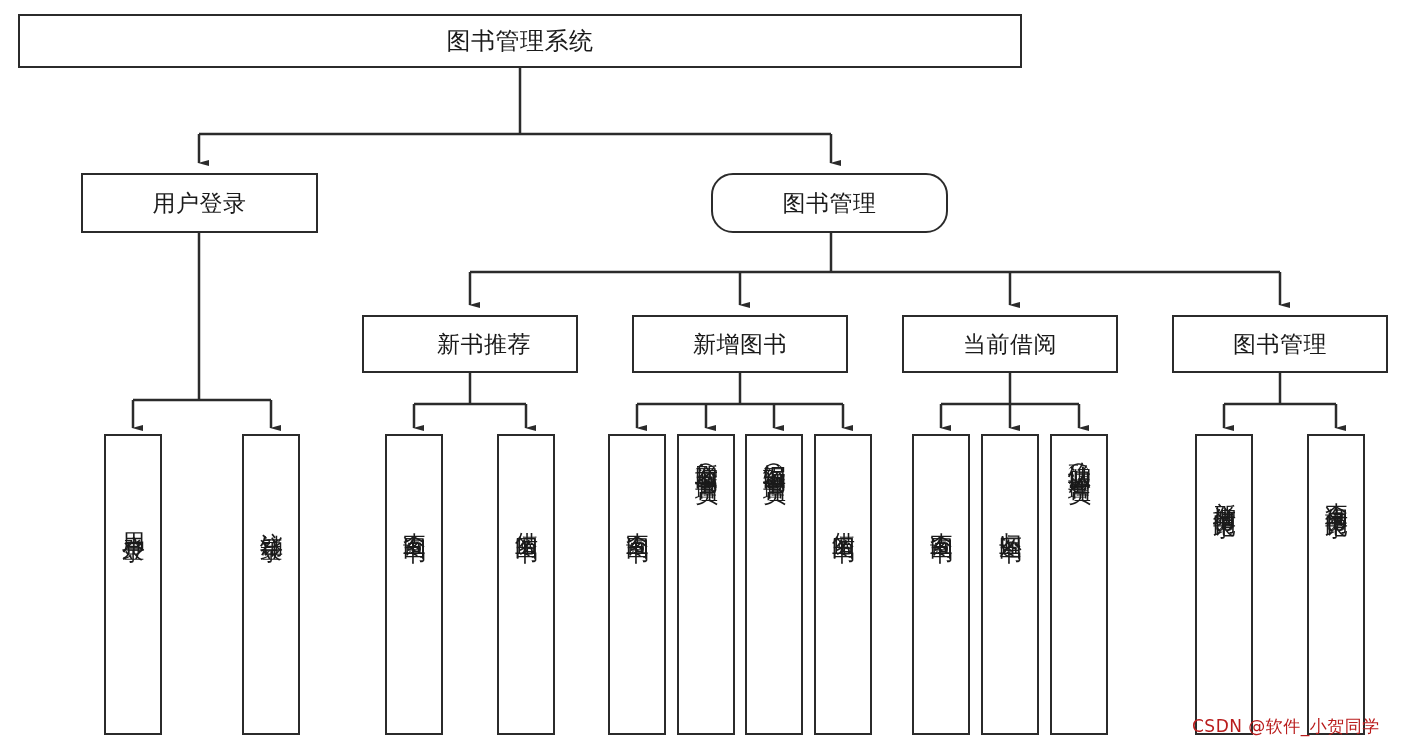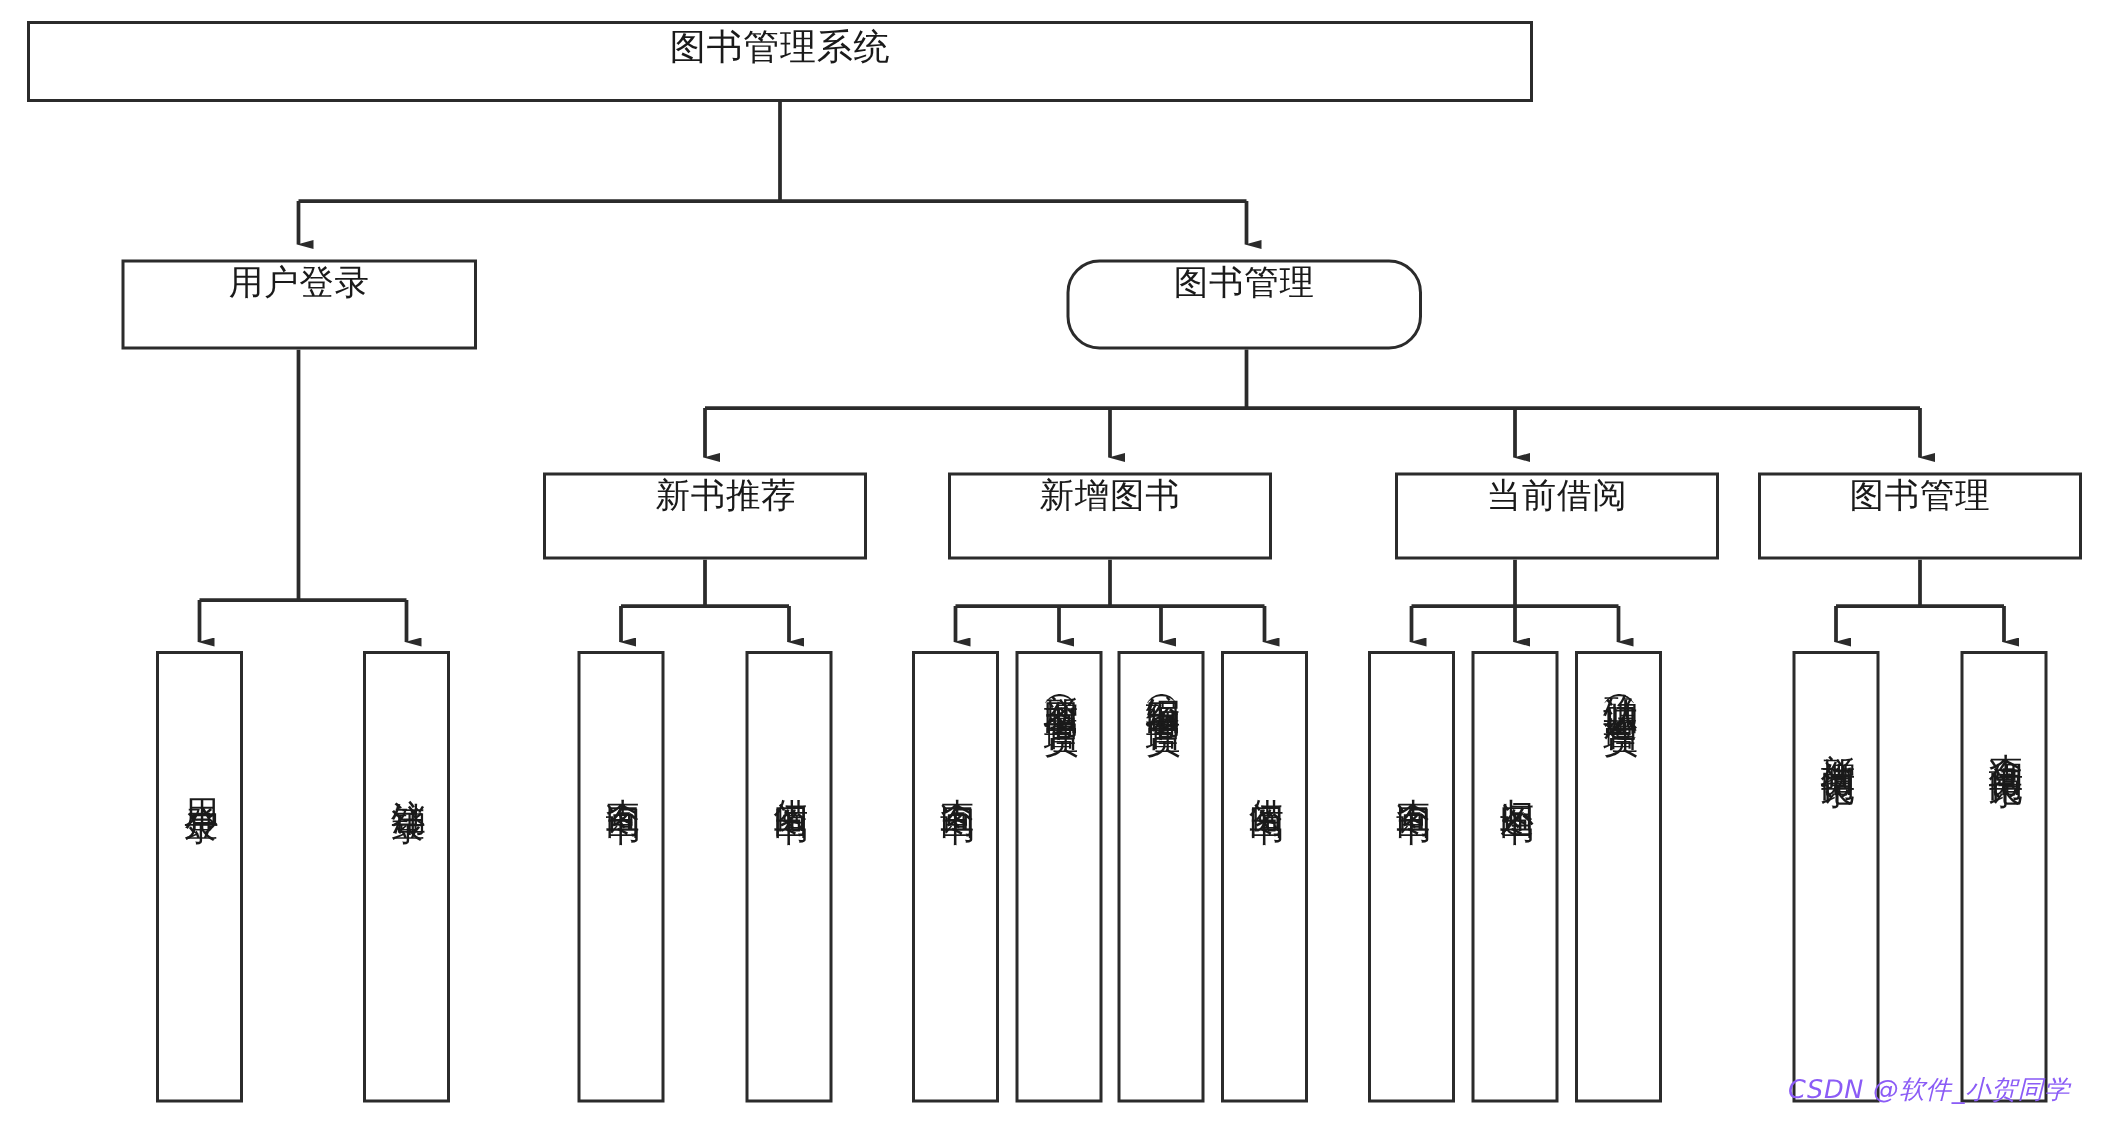"图书管理系统" .node { align-items: none -> center }
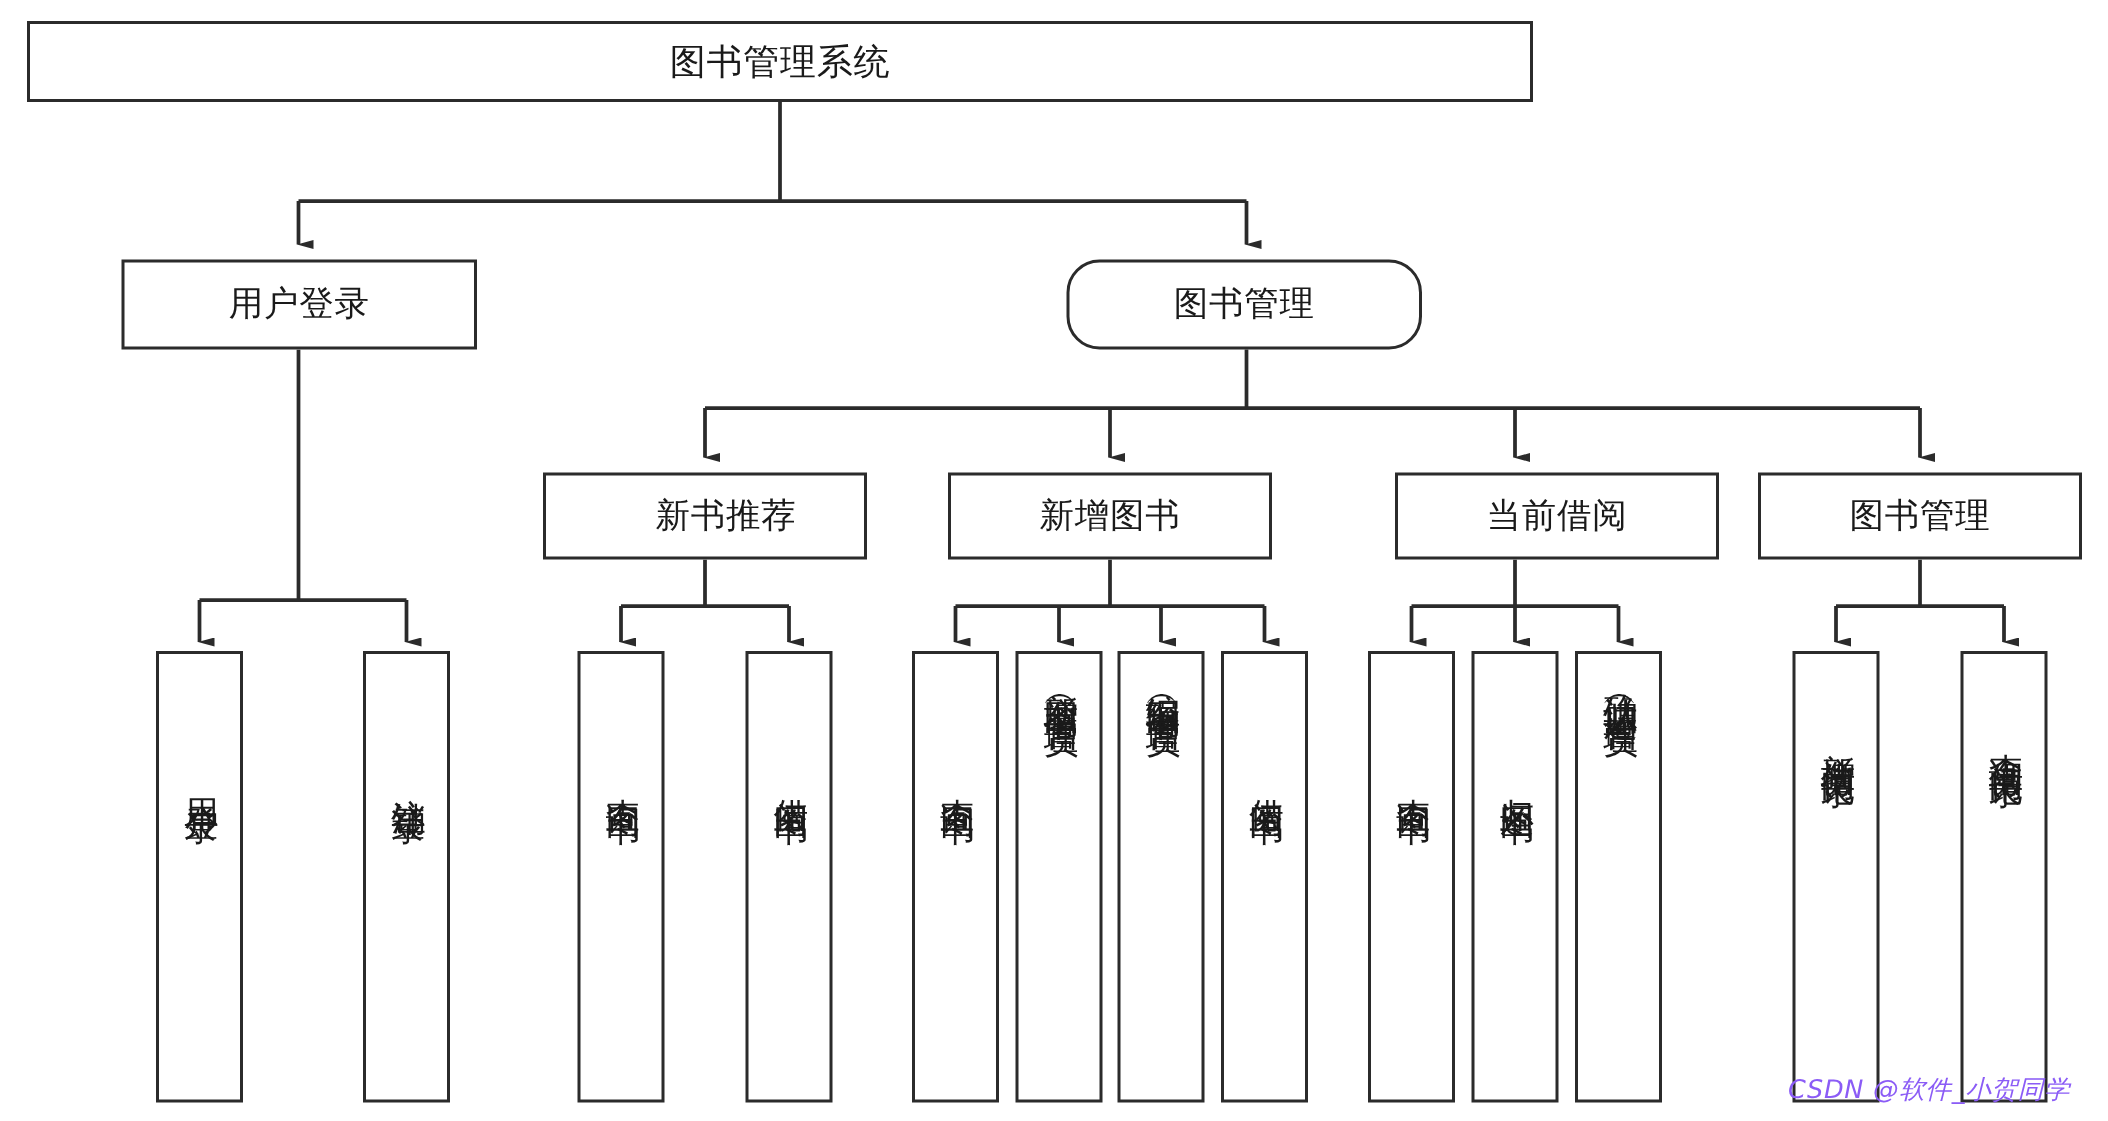"当前借阅" div.node { margin-left: 28px -> none }
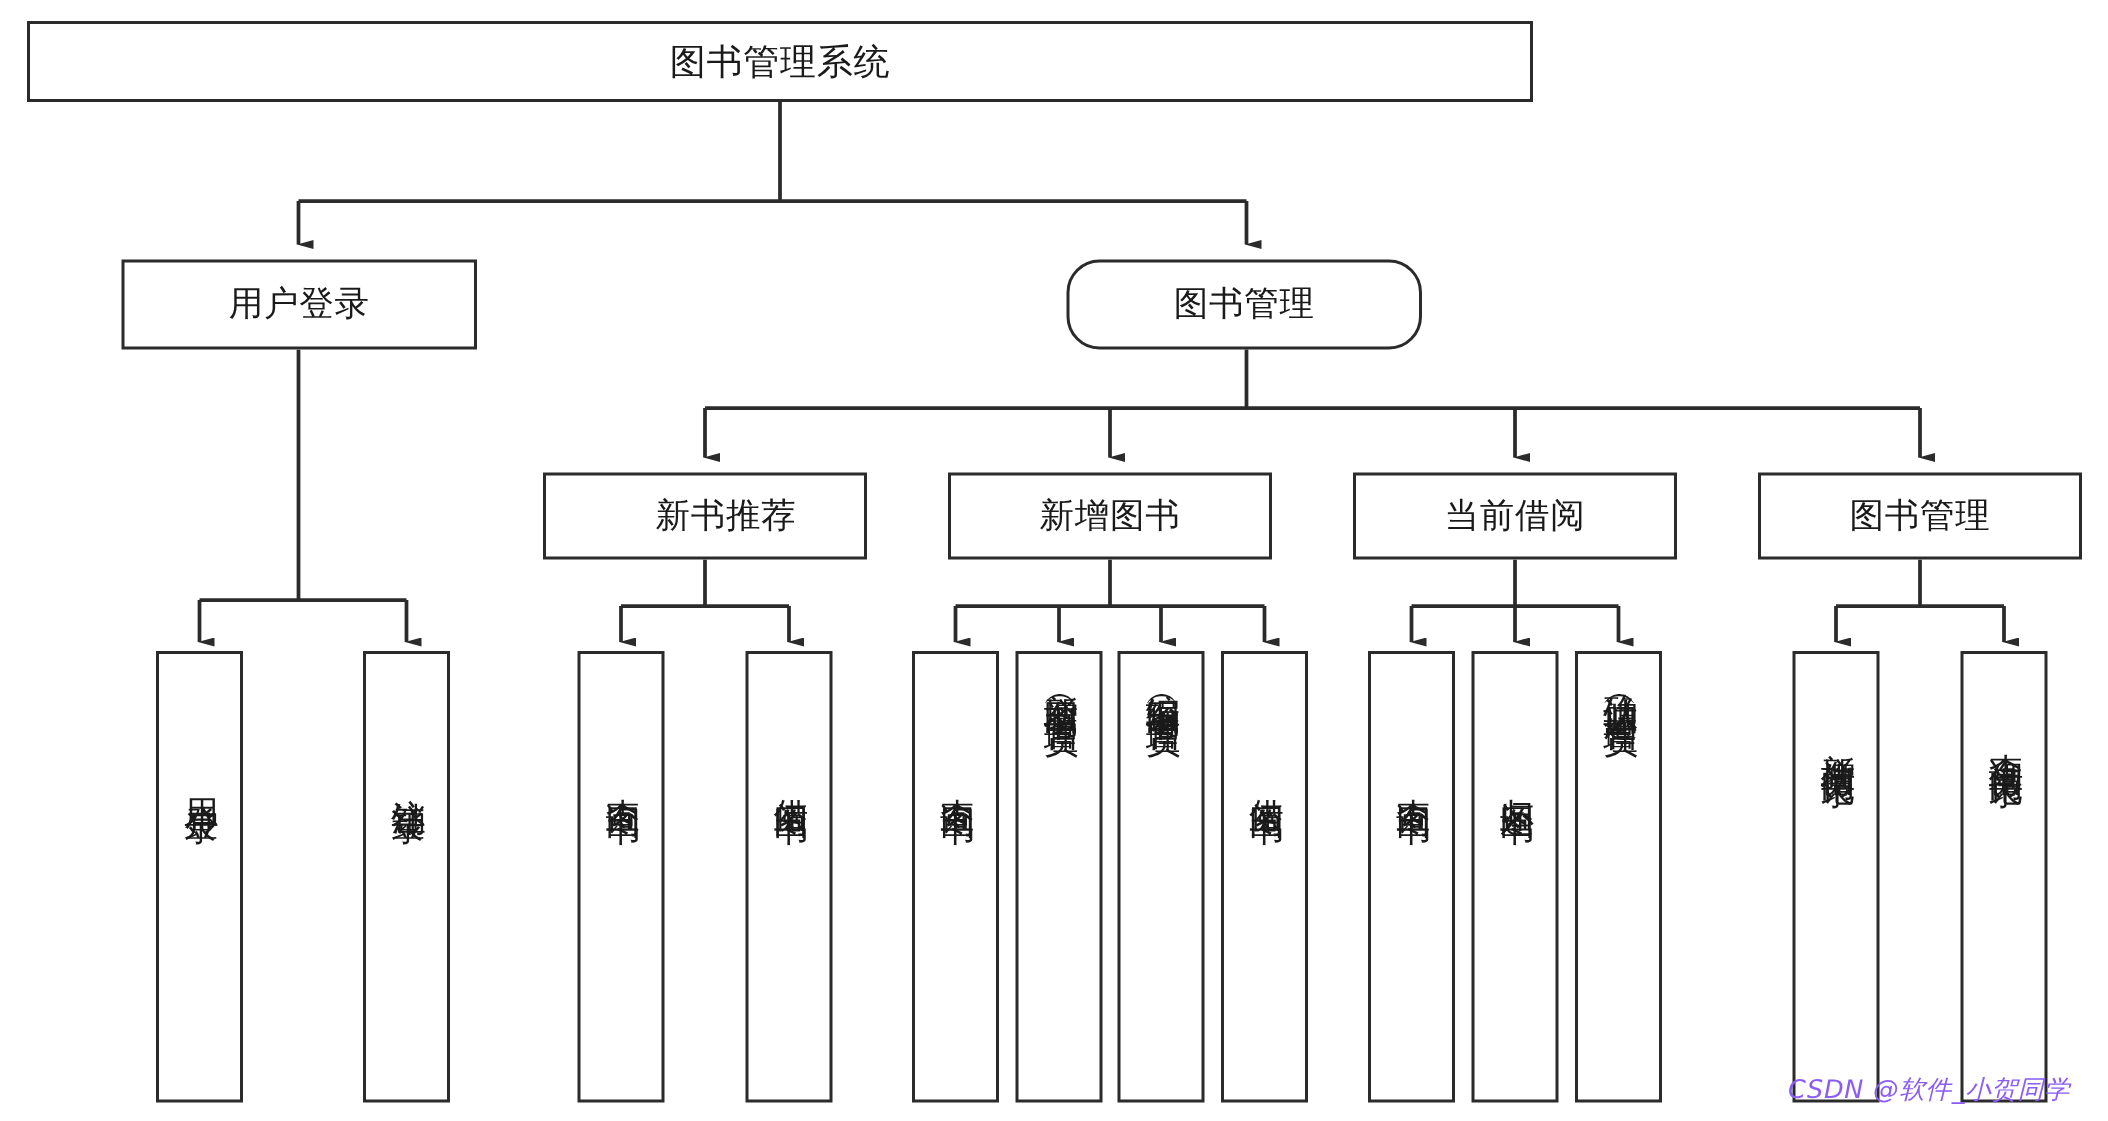"CSDN @软件_小贺同学" .watermark { color: #8b5cf6 -> #b91c1c; font-style: italic -> none }
